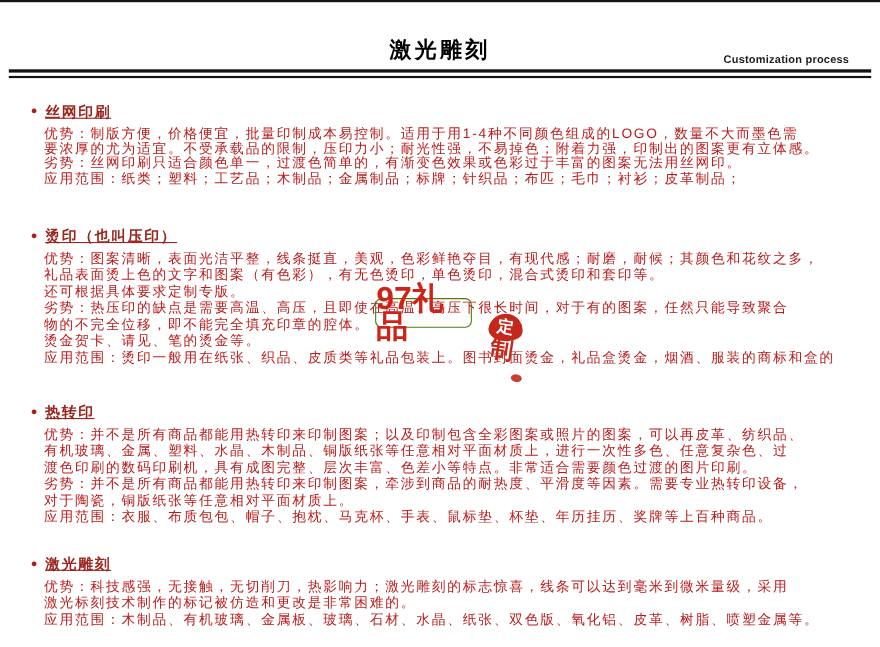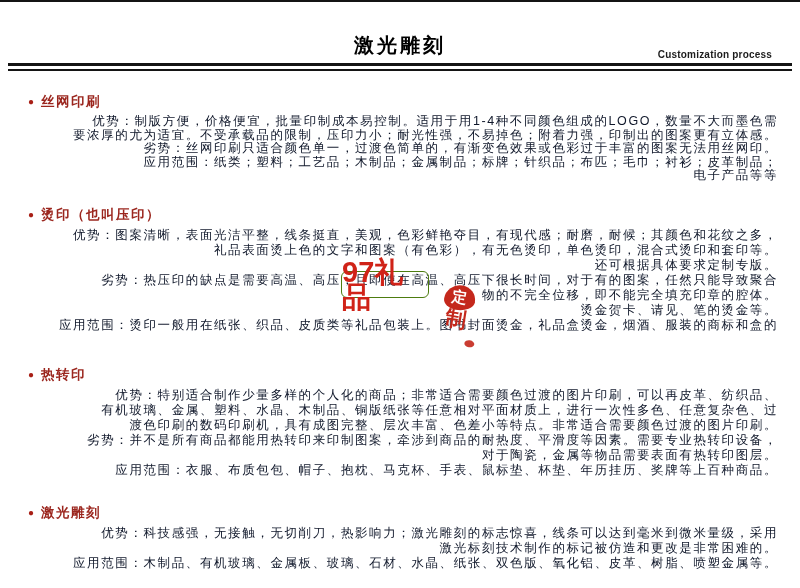"丝网印刷" .sec-title { text-decoration: none -> underline }
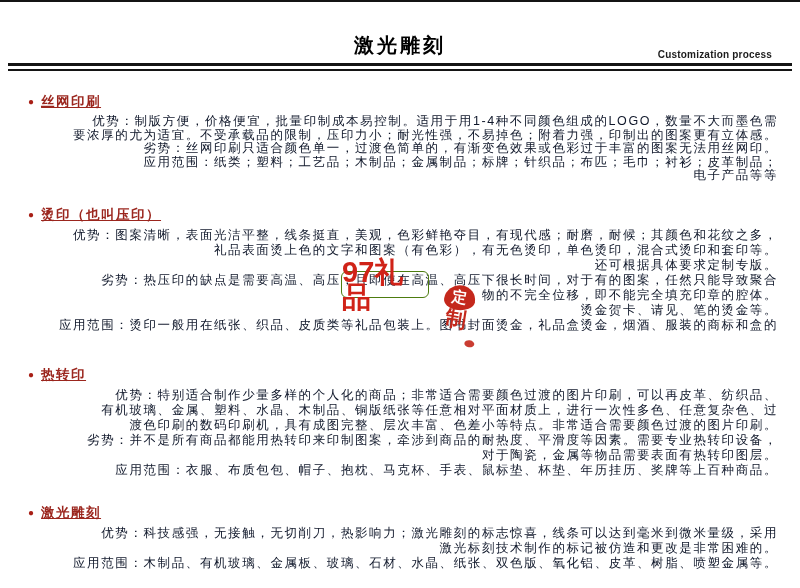"优势：制版方便，价格便宜，批量印制成本易控制。适用于用1-4种不同颜色组成的LO" .sec-body p { color: #0f172a -> #b91c1c; text-align: right -> none }
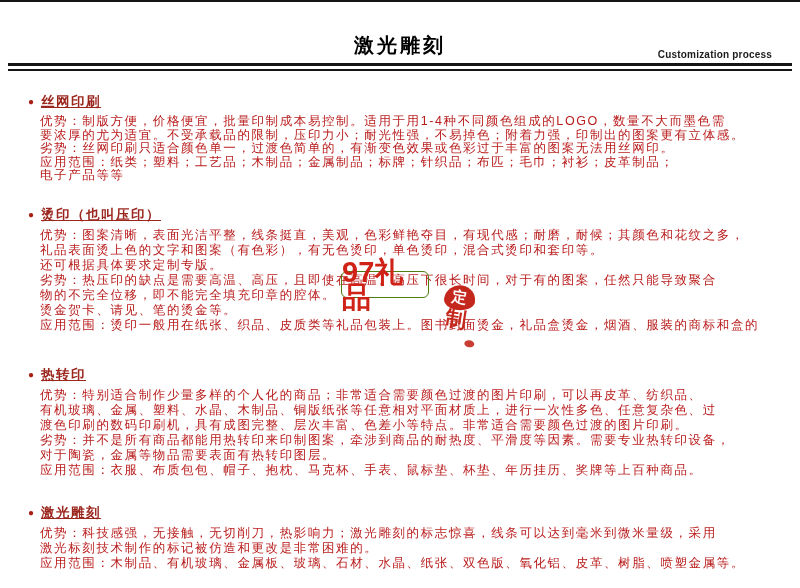"电子产品等等" p { html: <p>电子产品等等</p> -> none }
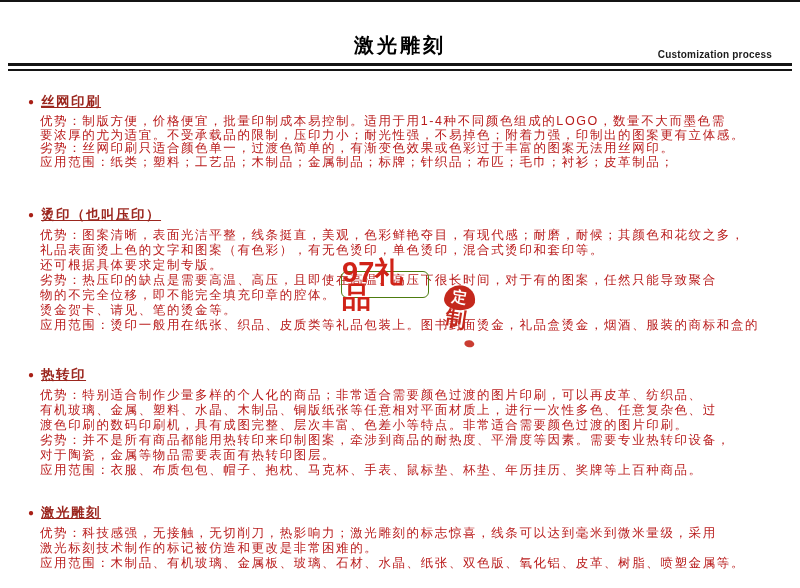"优势：特别适合制作少量多样的个人化的商品；非常适合需要颜色过渡的图片印刷，可以再" p { text: 特别适合制作少量多样的个人化的商品；非常适合需要颜色过渡的图片印刷 -> 并不是所有商品都能用热转印来印制图案；以及印制包含全彩图案或照片的图案 }
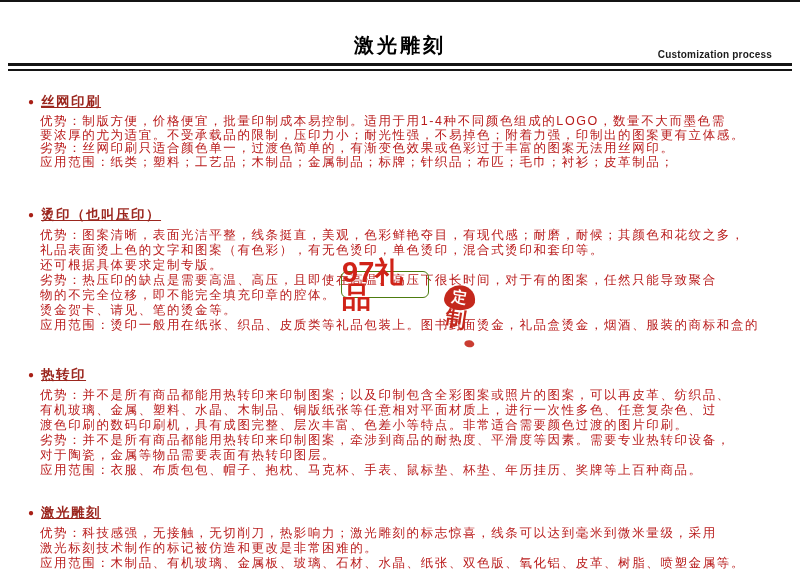"对于陶瓷，金属等物品需要表面有热转印图层。" p { text: 金属等物品需要表面有热转印图层 -> 铜版纸张等任意相对平面材质上 }
